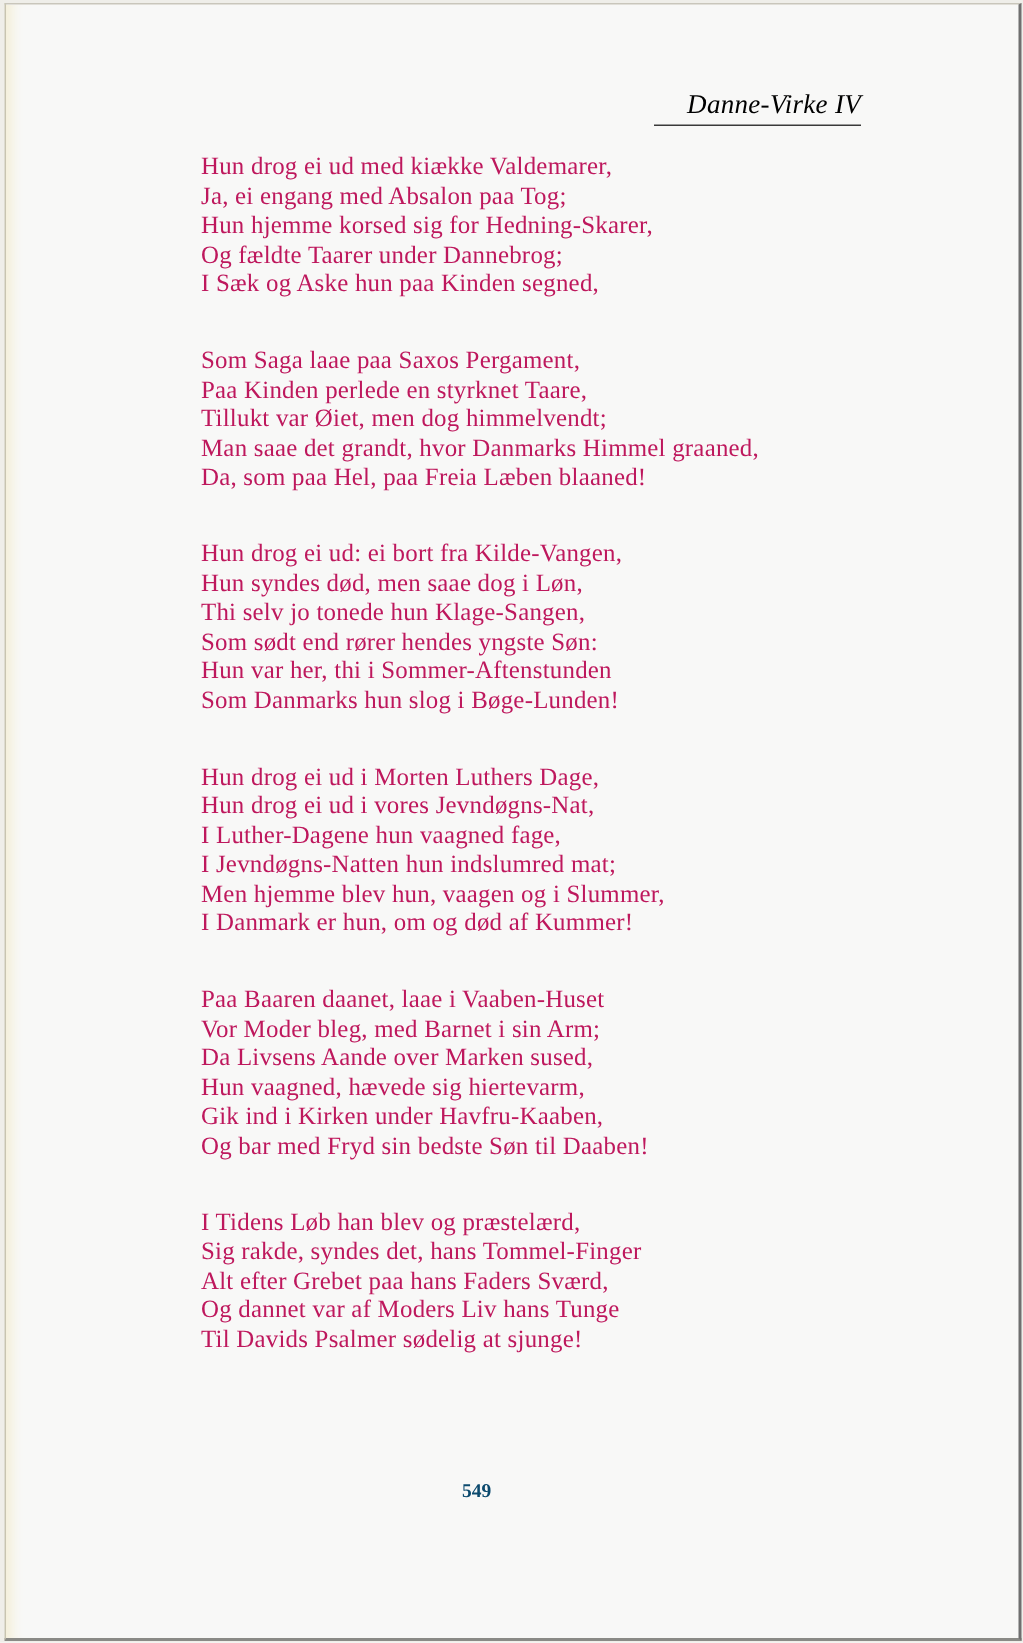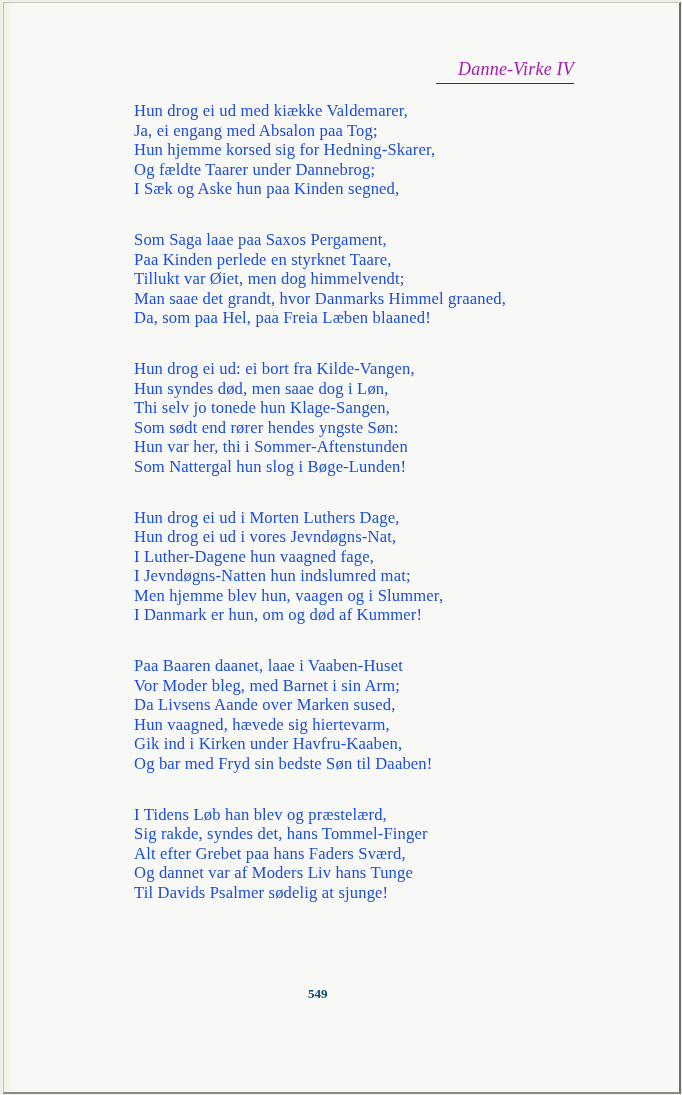"Danne-Virke IV" .running-head { color: #a21caf -> #000000 }
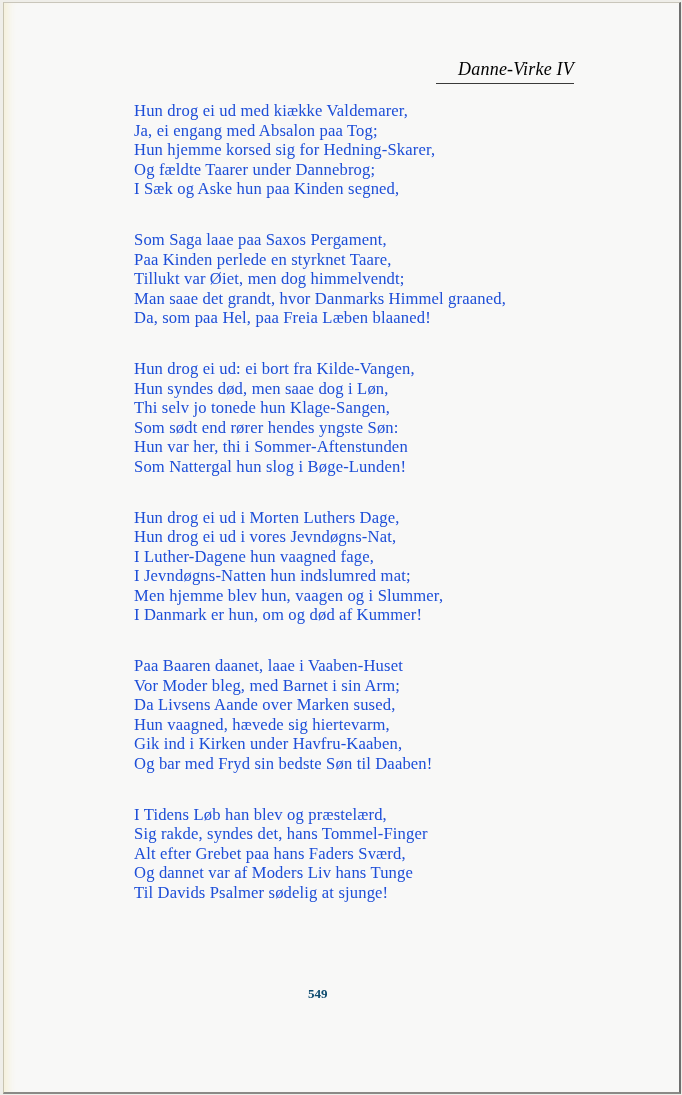"Hun drog ei ud med" .poem { color: #1d4ed8 -> #be185d }
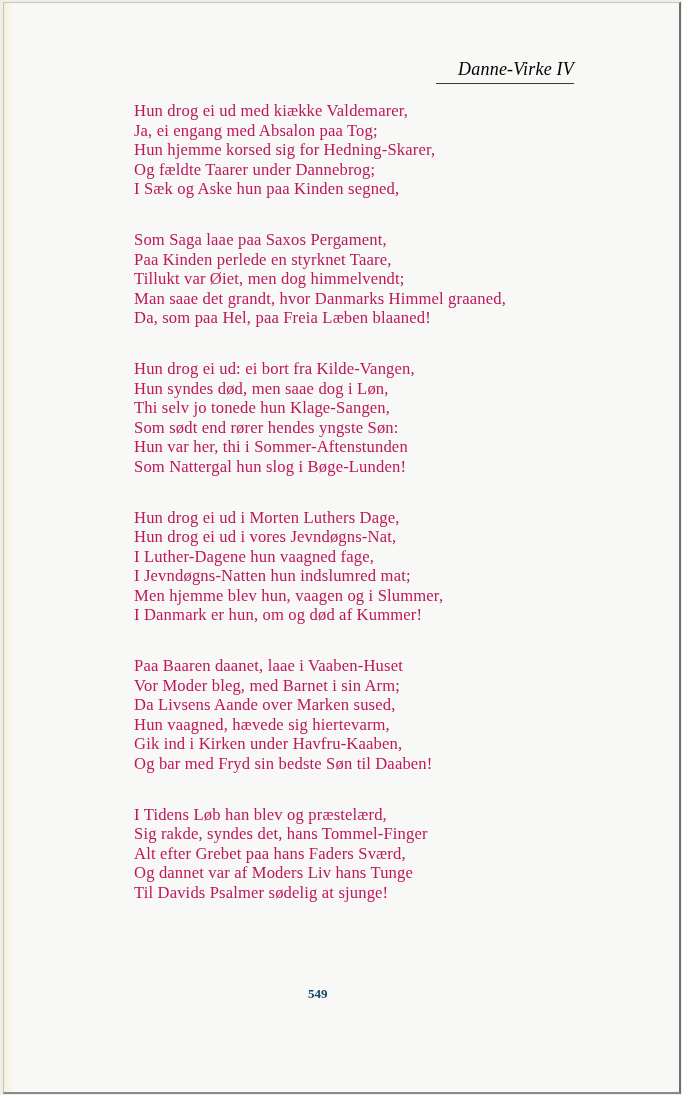"Som Nattergal hun slog i" span.line { text: Nattergal -> Danmarks }
